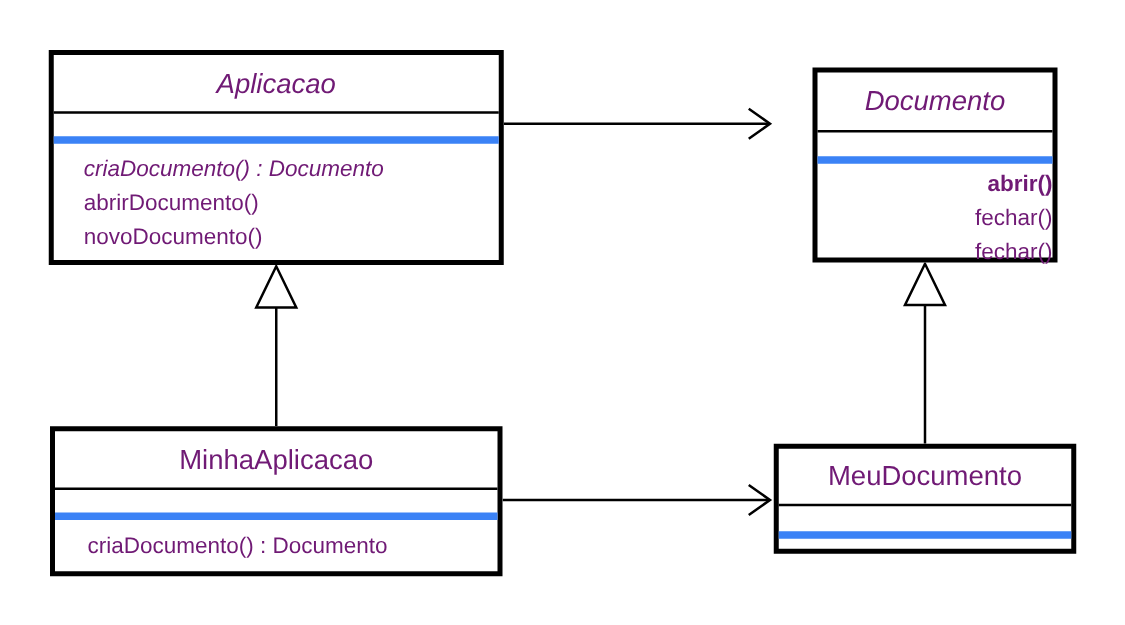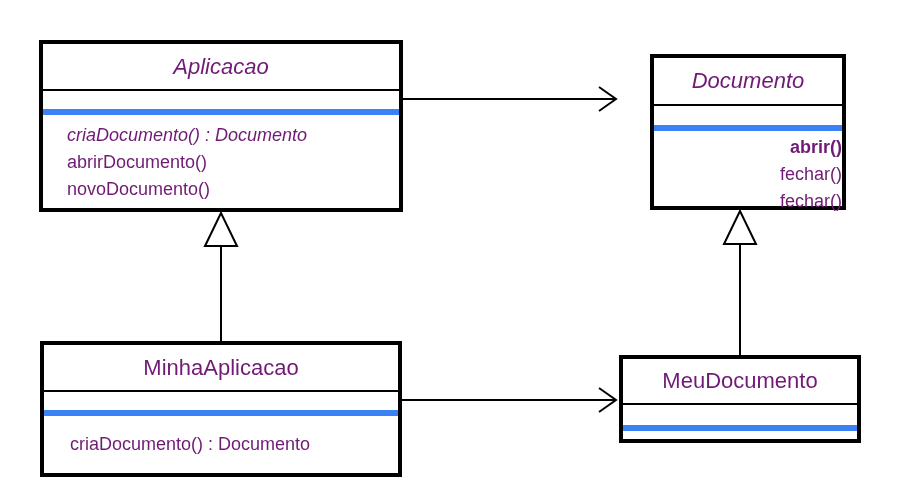"MinhaAplicacao" #box-minhaaplicacao { height: 136px -> 120px }
